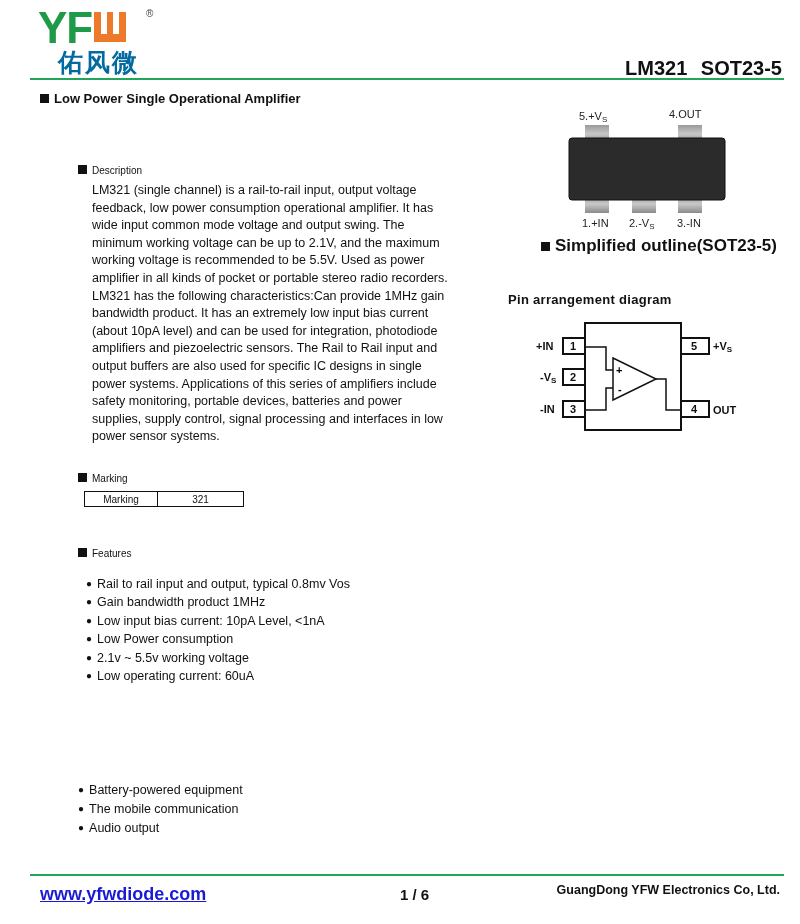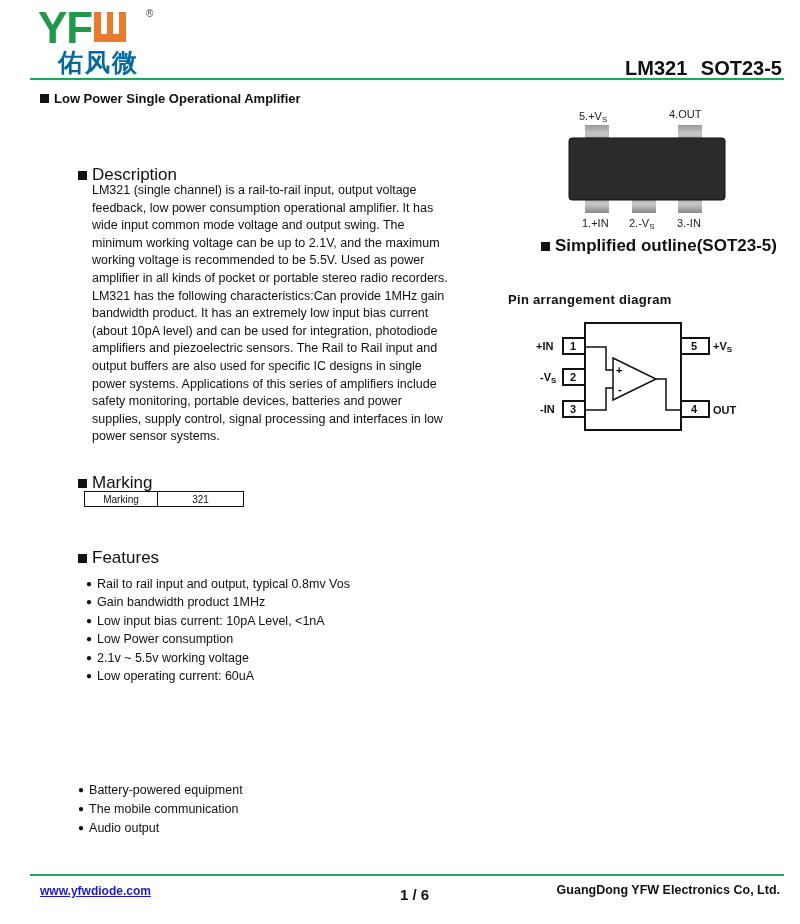"Description" .sec-title { font-size: 17px -> 10px }
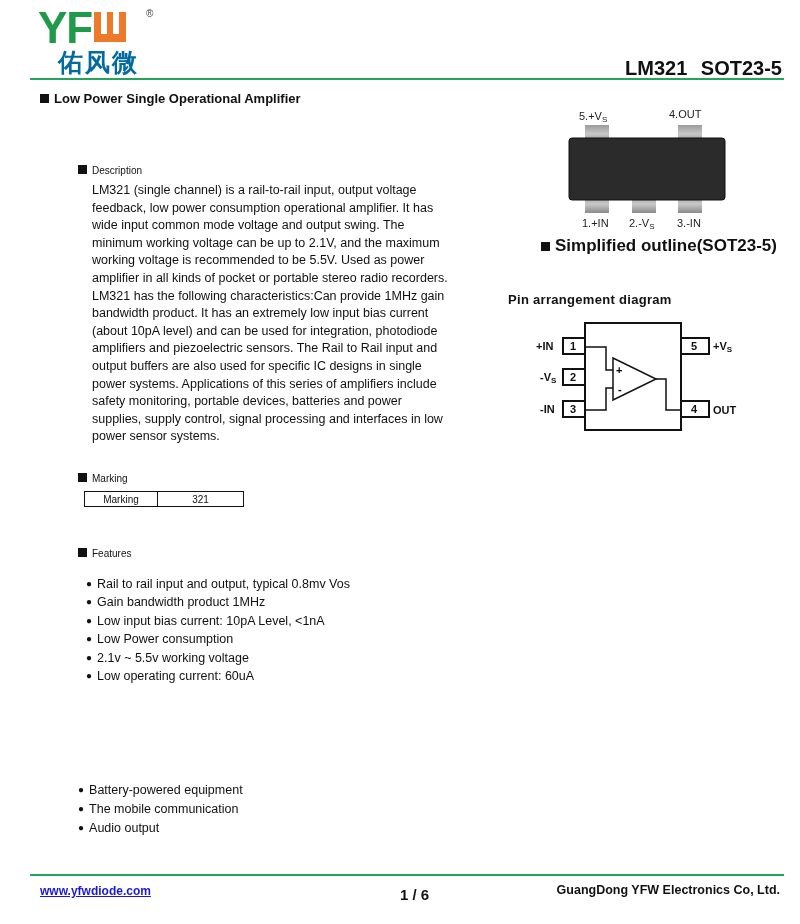"www.yfwdiode.com" .footer-link { font-size: 12px -> 18px }
